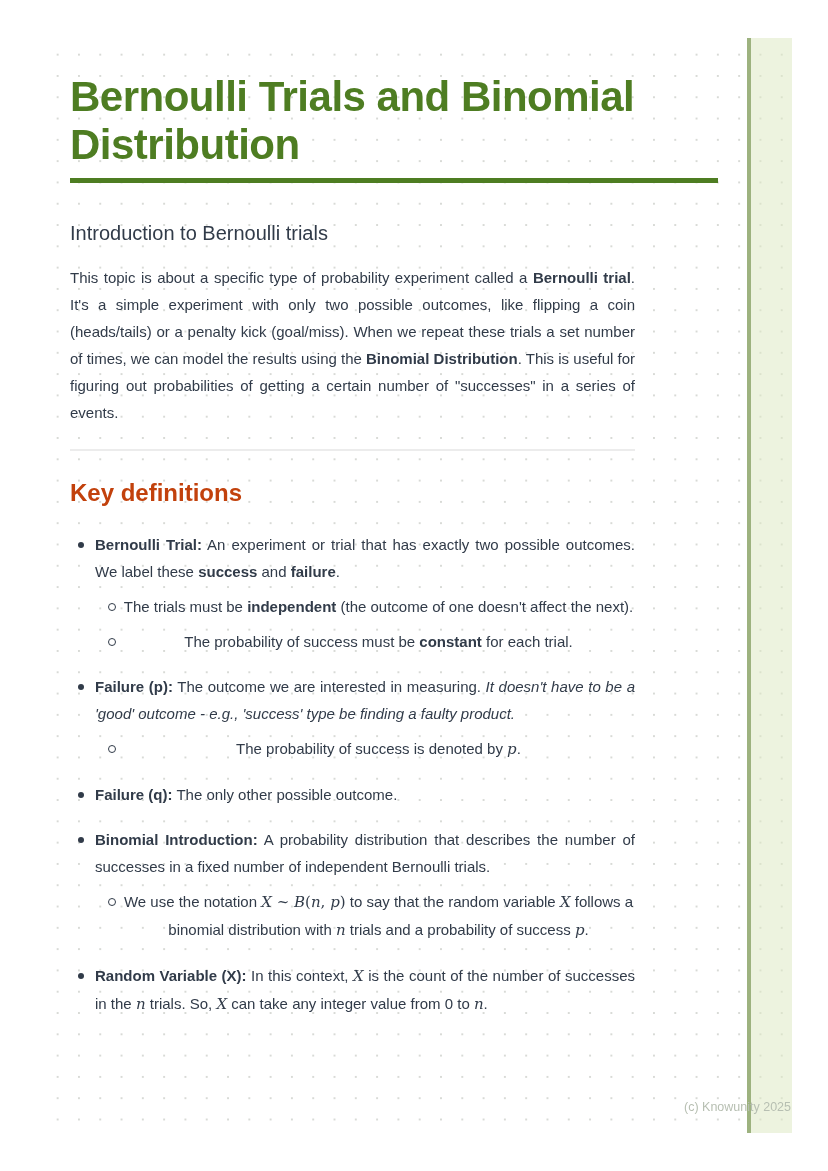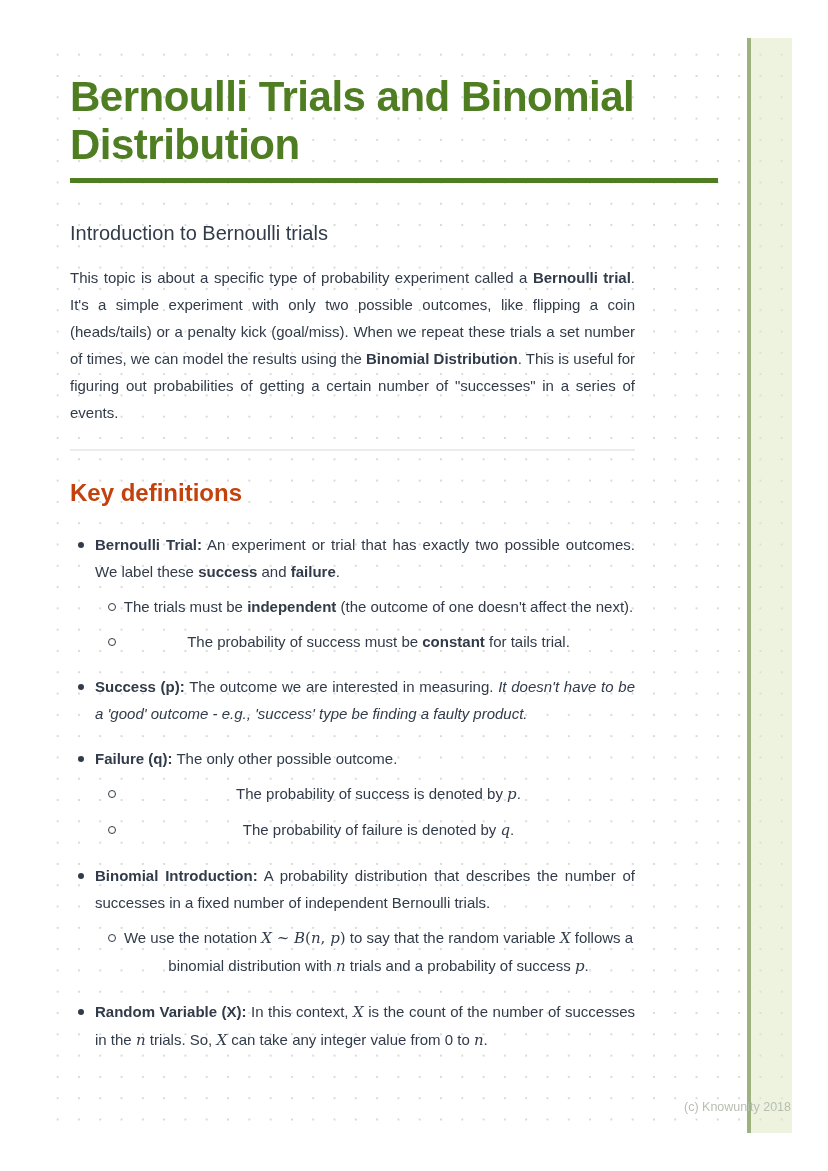"for tails trial." span { text: tails -> each }
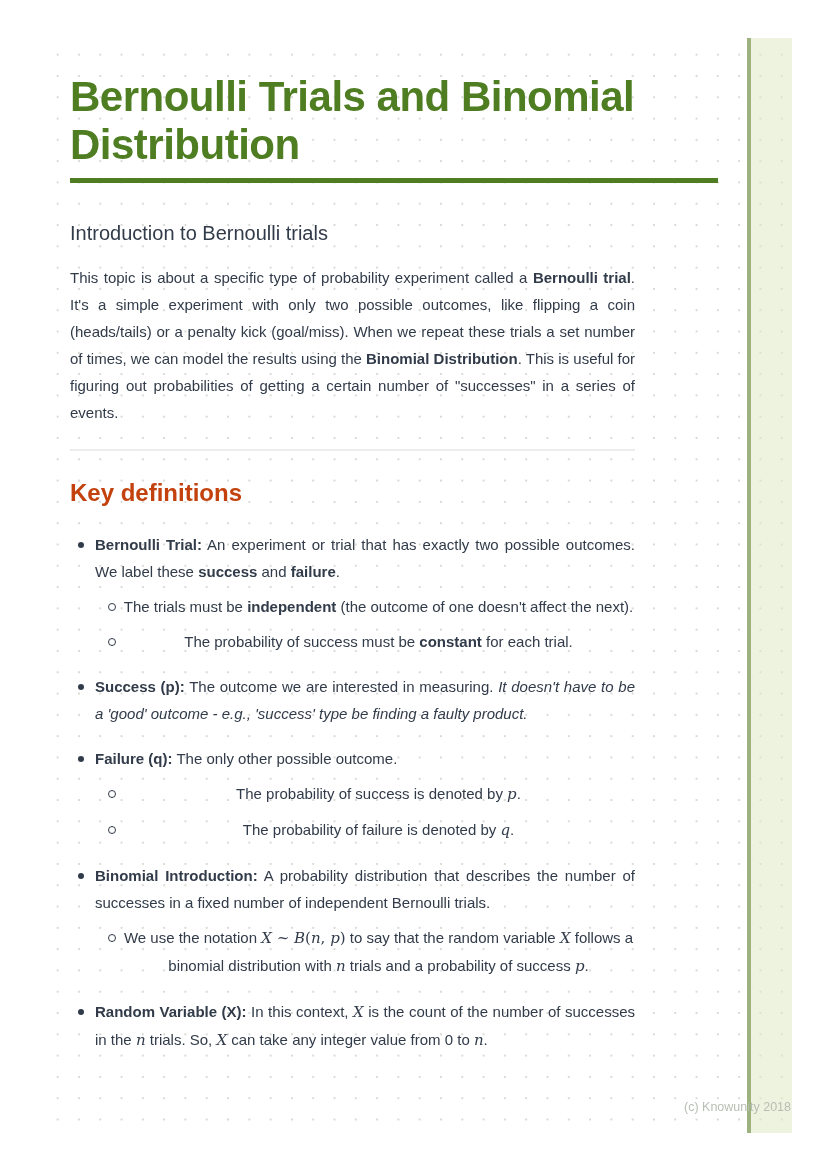"Success (p):" span.seg-b { text: Success -> Failure }
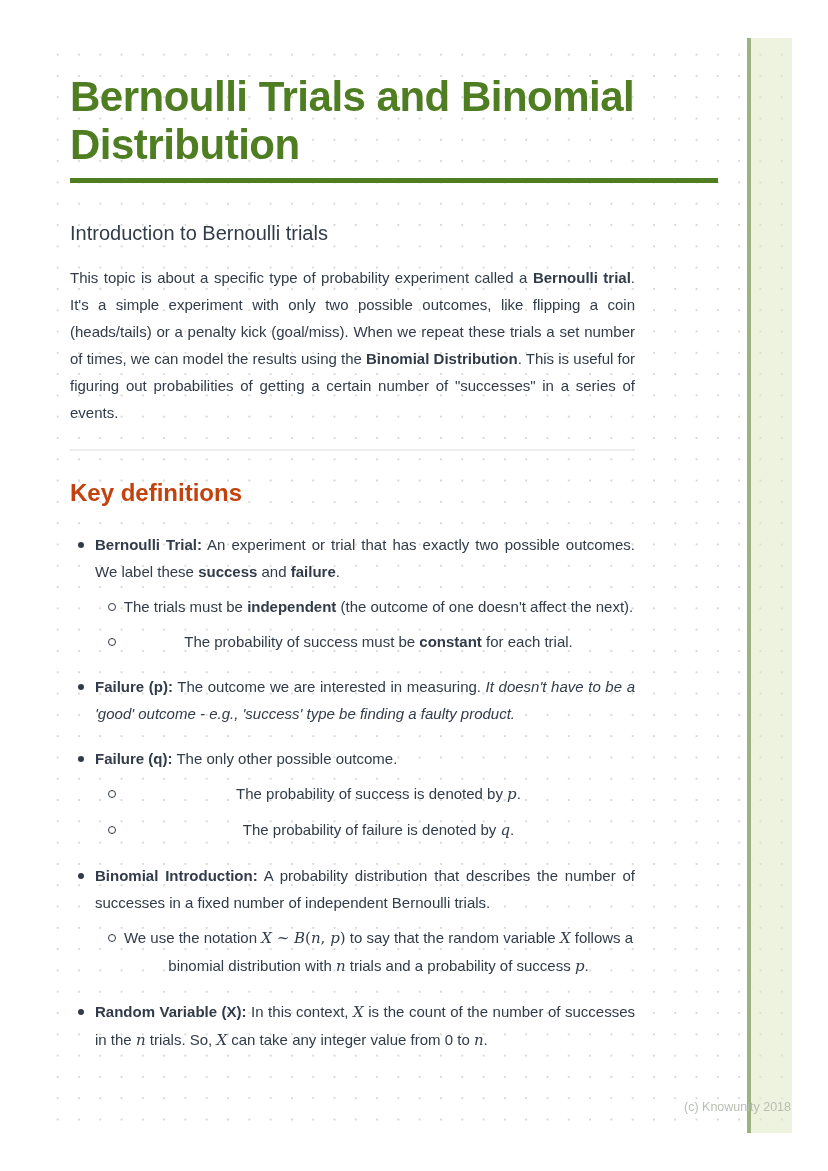"Failure (q): The only other" li.def-item { order: before "The probability of success is" -> after "The probability of success is" }
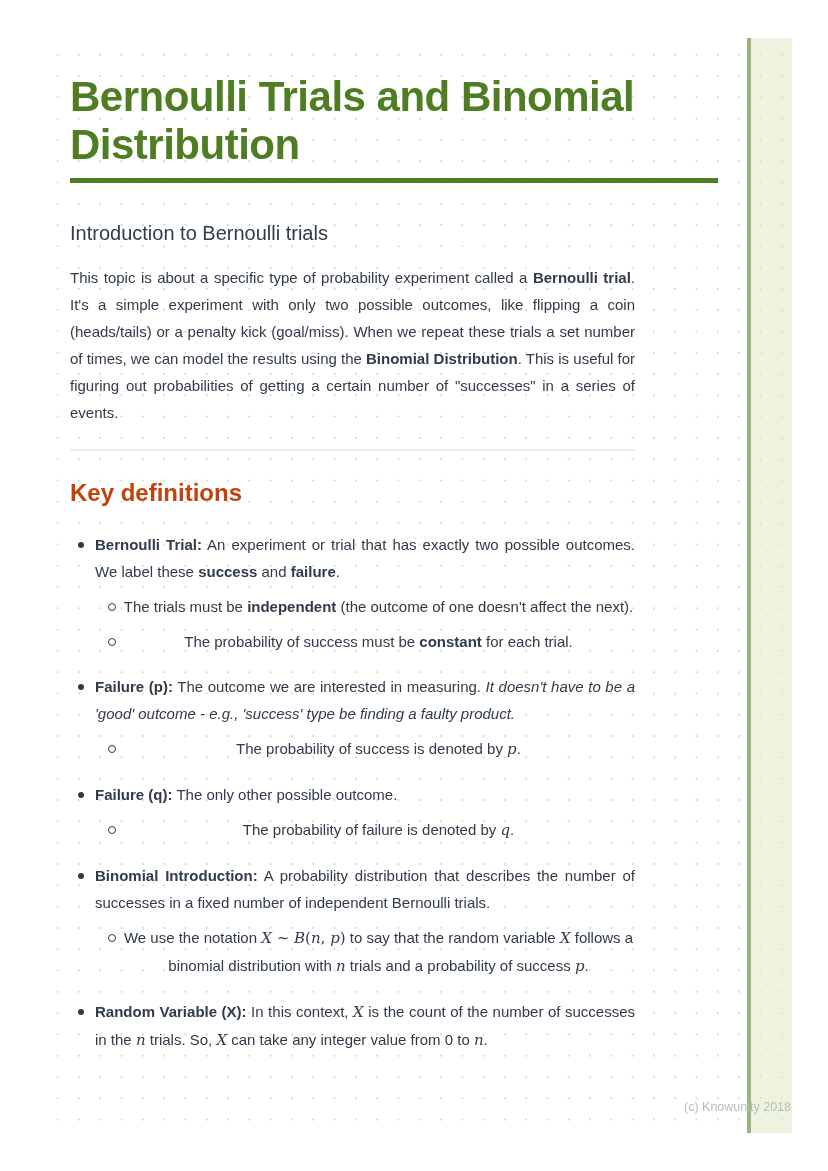"The probability of failure is" li.def-item { html: <li> <span> <span></span> </span> <div><span>The probability of failure is denoted by </span><span>q</span><span>.</span></div> </li> -> none }
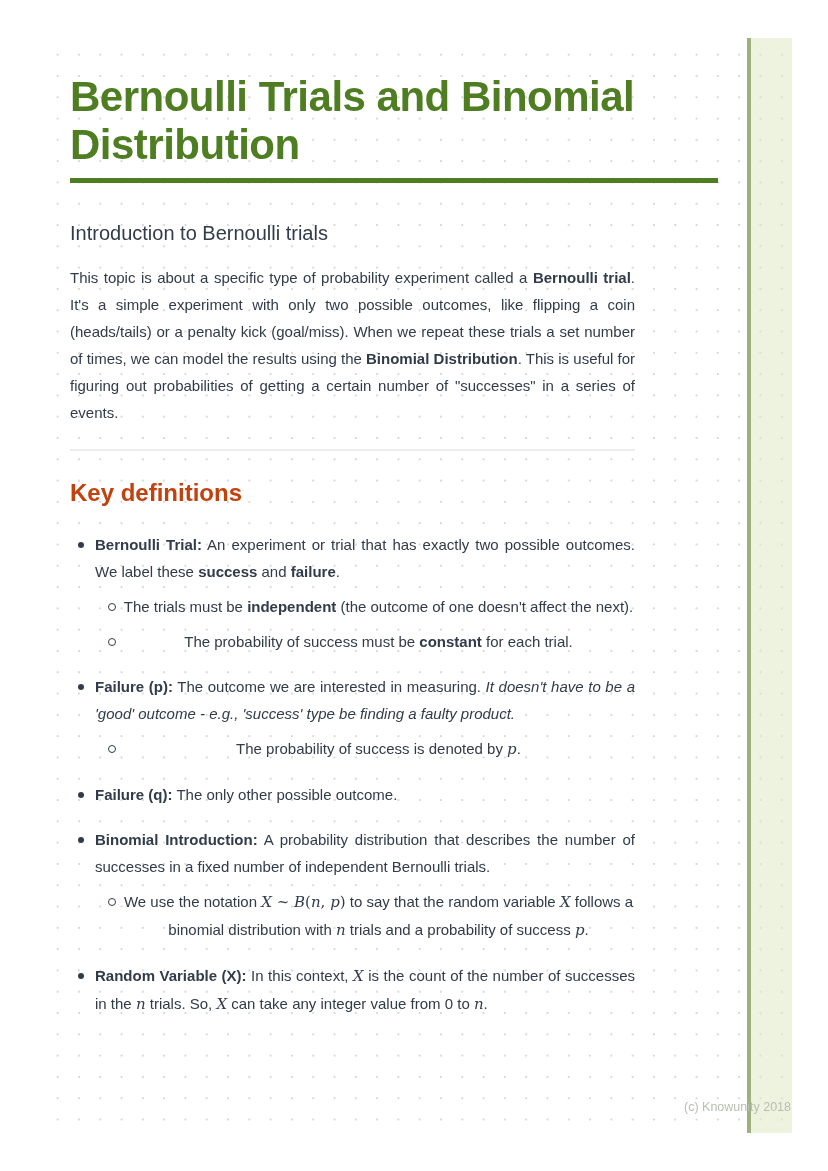"(c) Knowunity 2018" div.watermark { text: 2018 -> 2025 }
